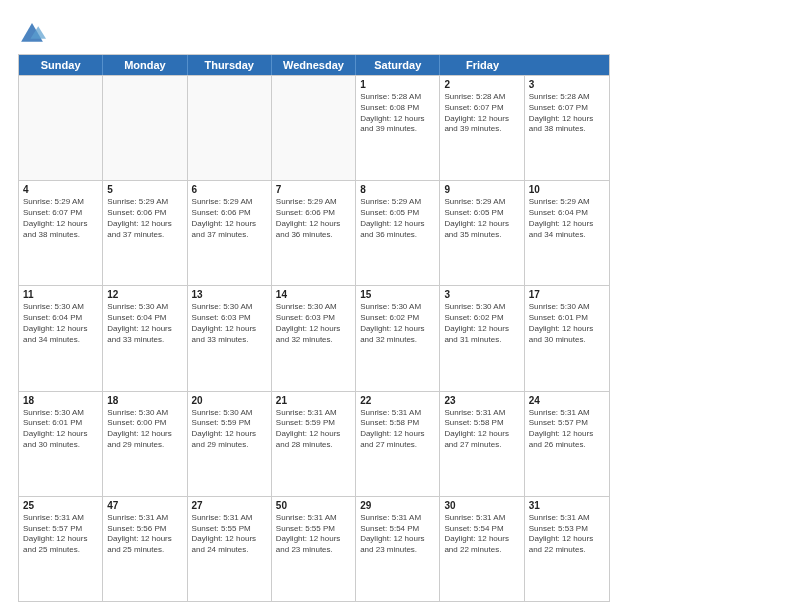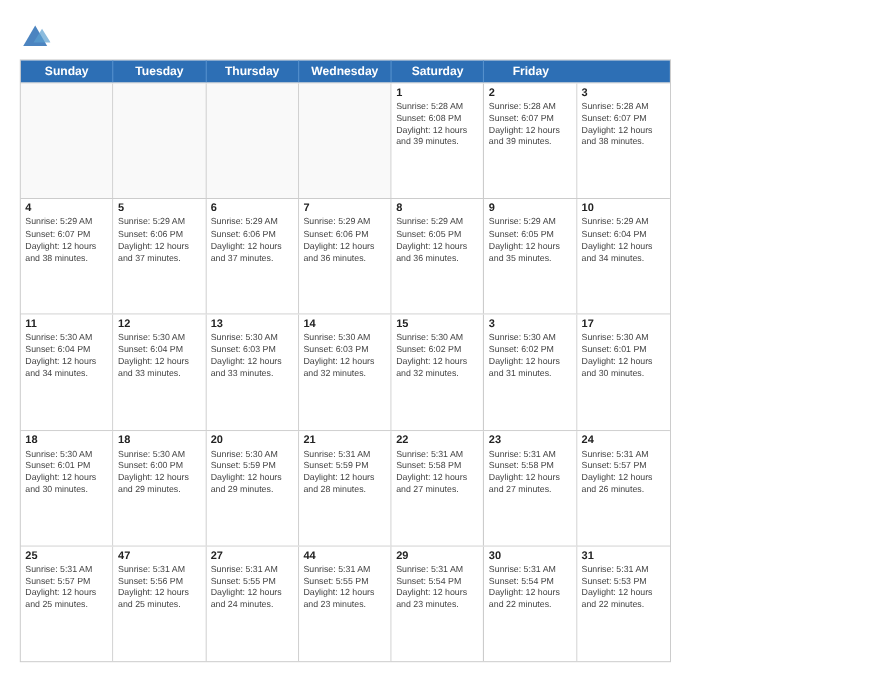"Monday" div.cal-header-cell { html: none -> <div>Monday</div> }
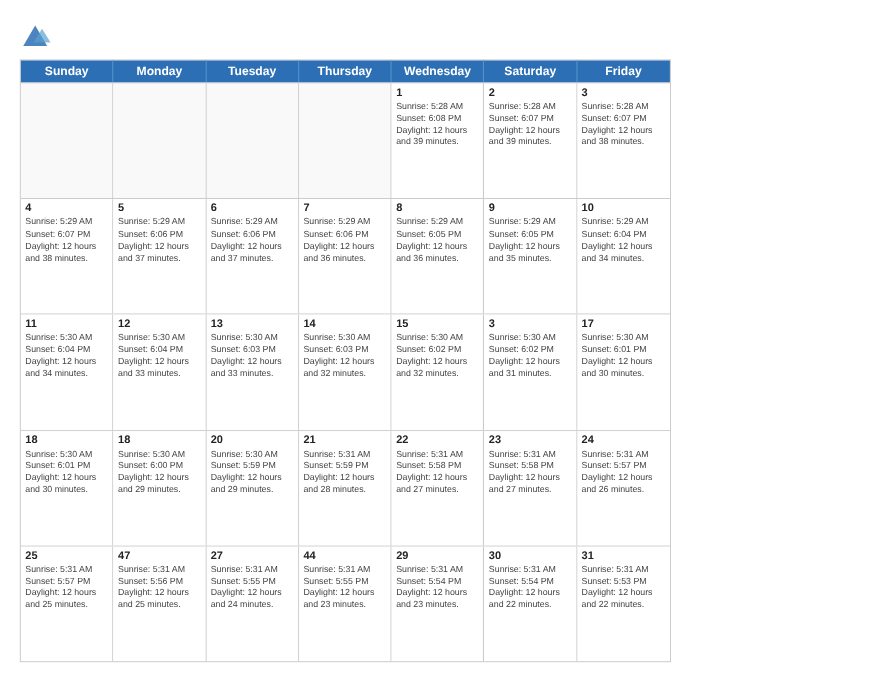"Tuesday" div.cal-header-cell { html: <div>Tuesday</div> -> none }
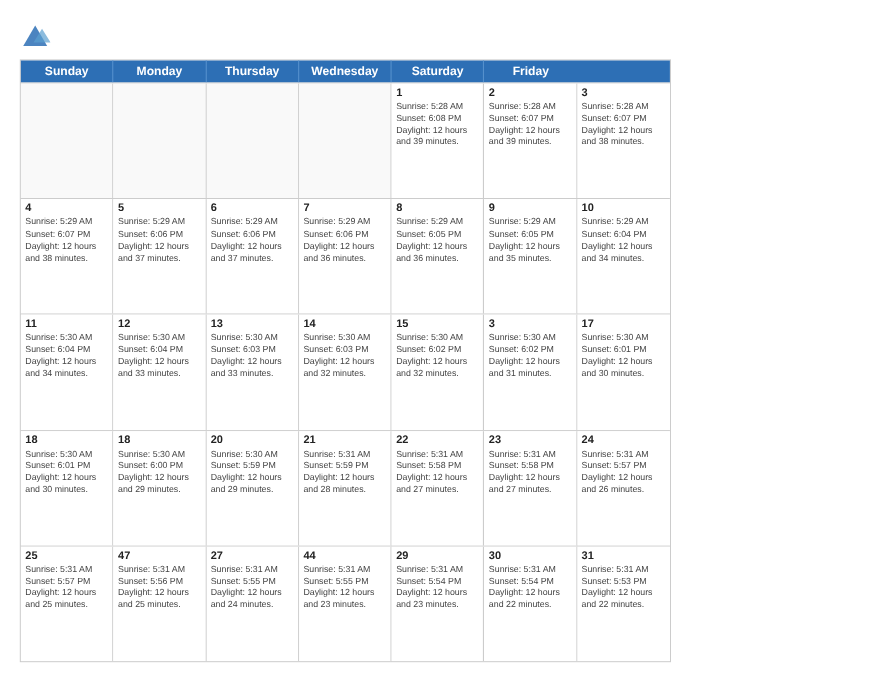"44" span.day-num { text: 44 -> 50 }
